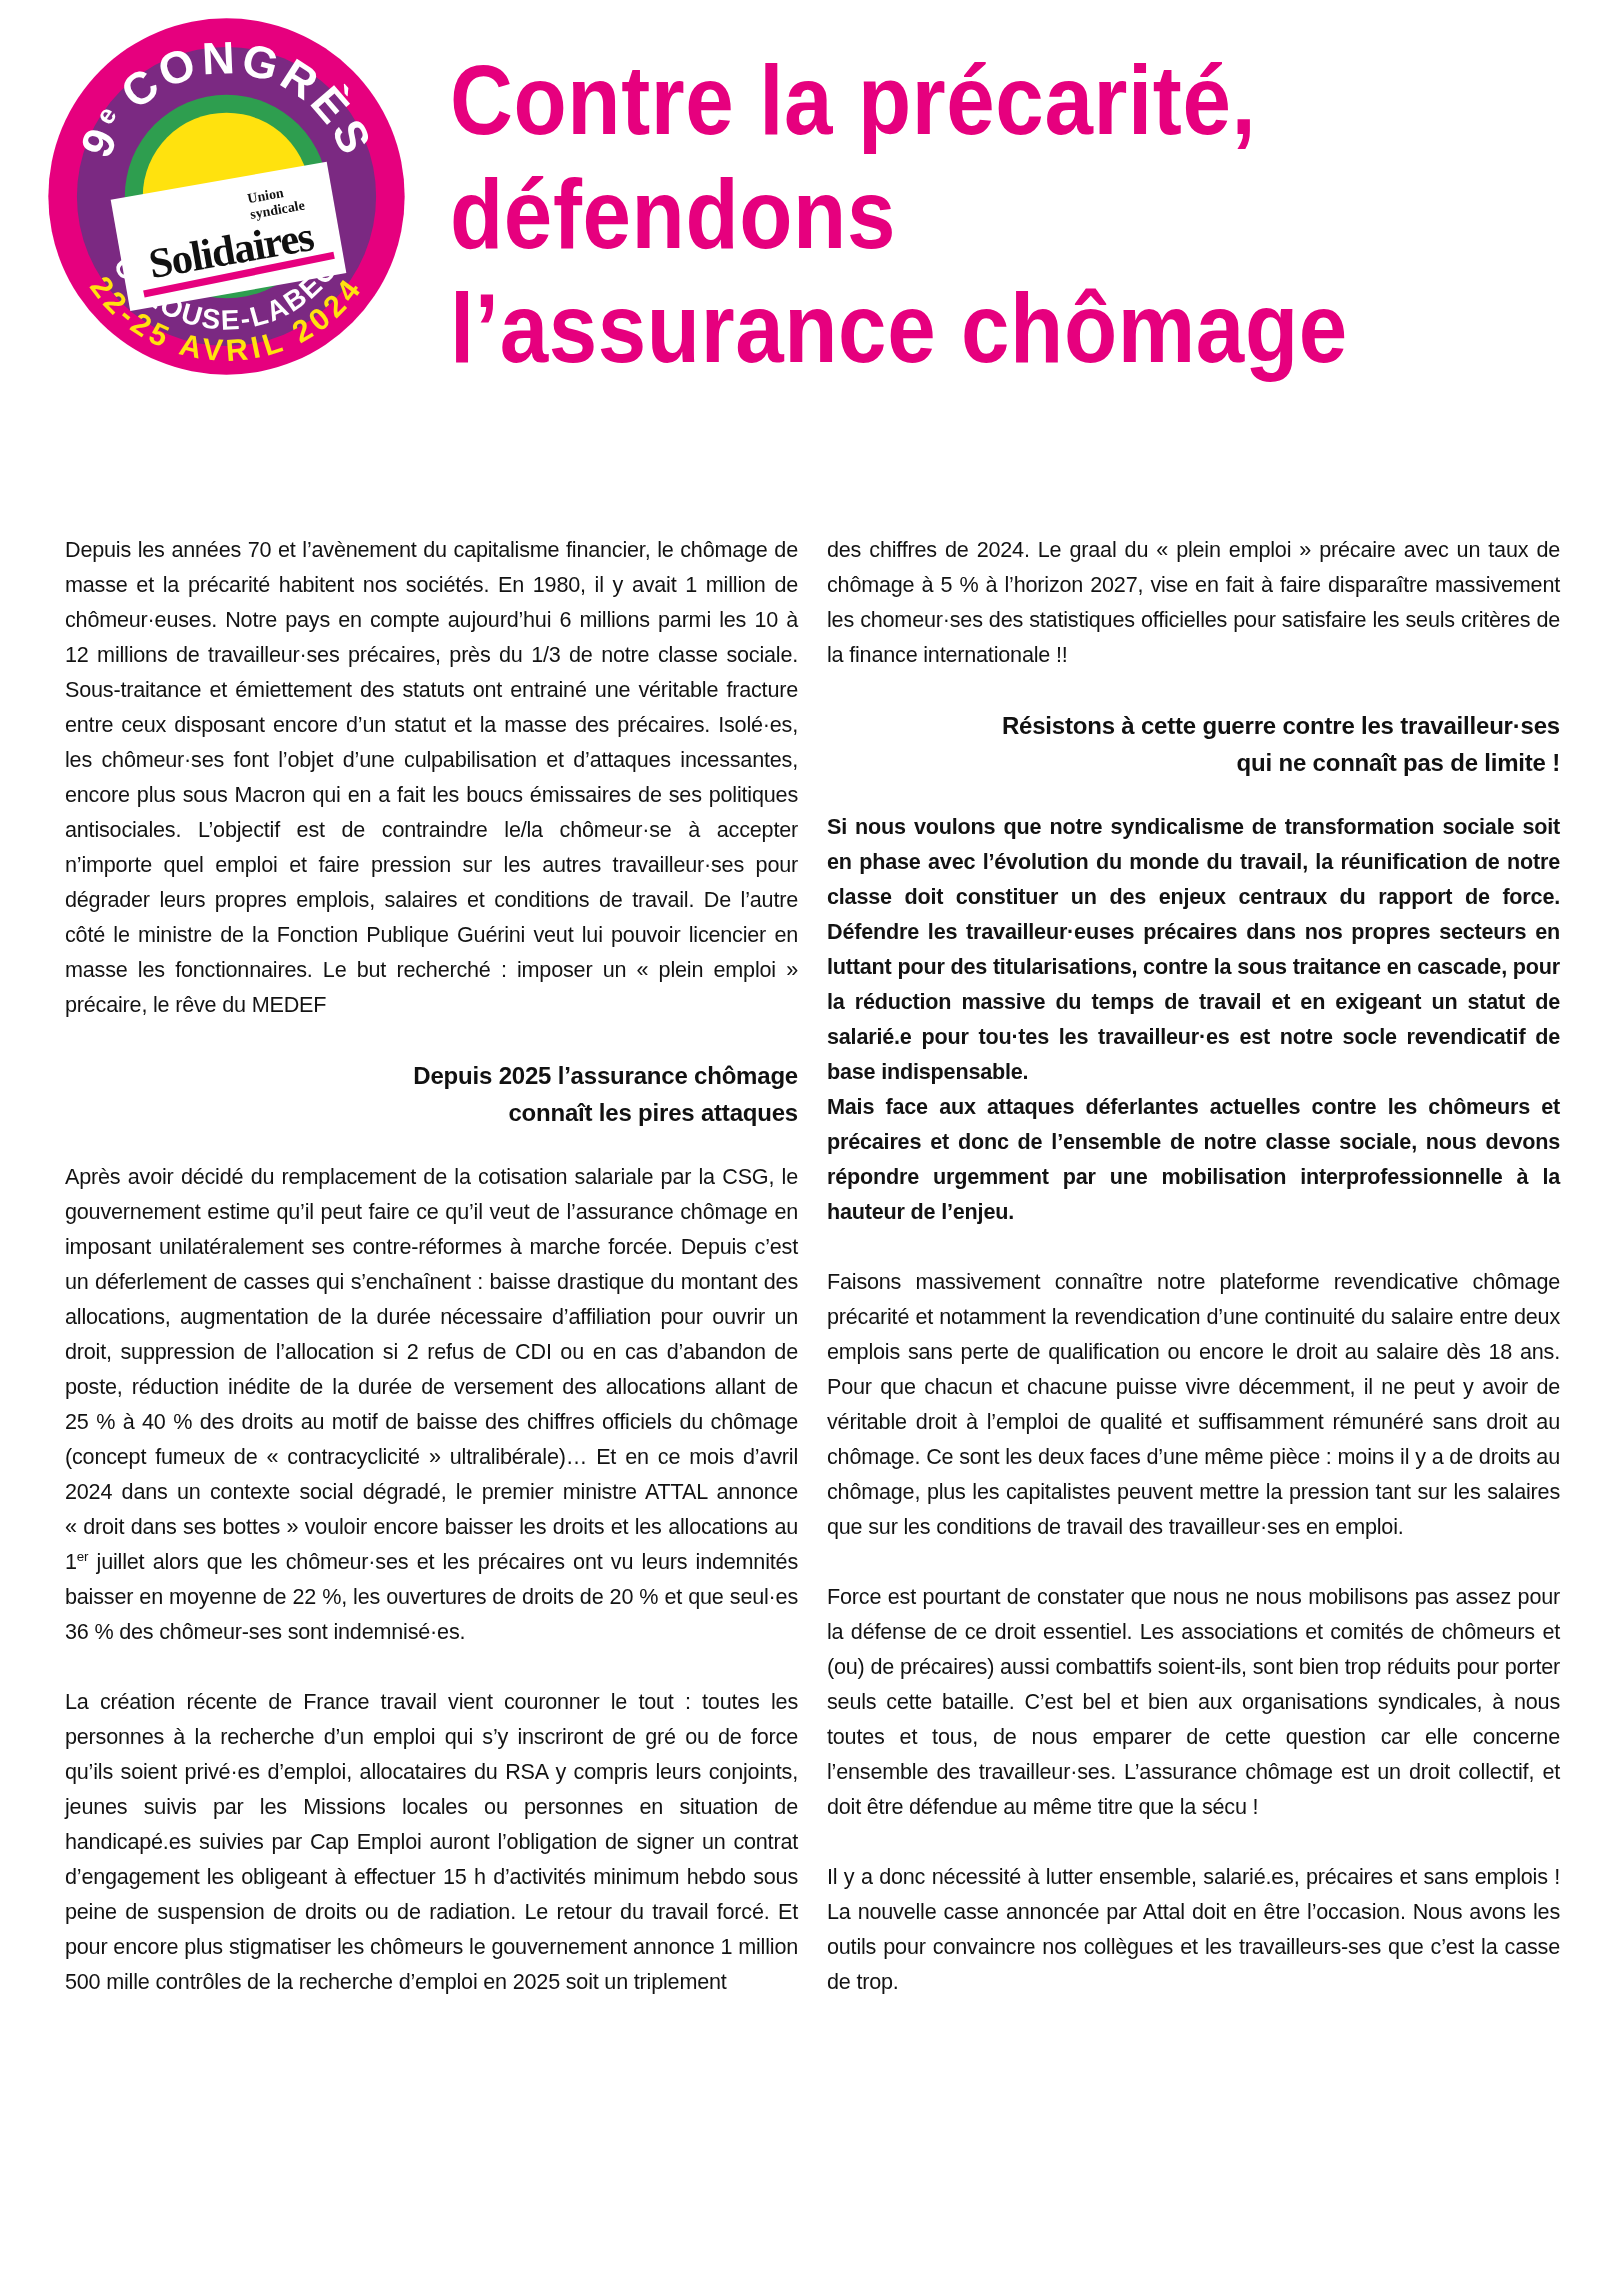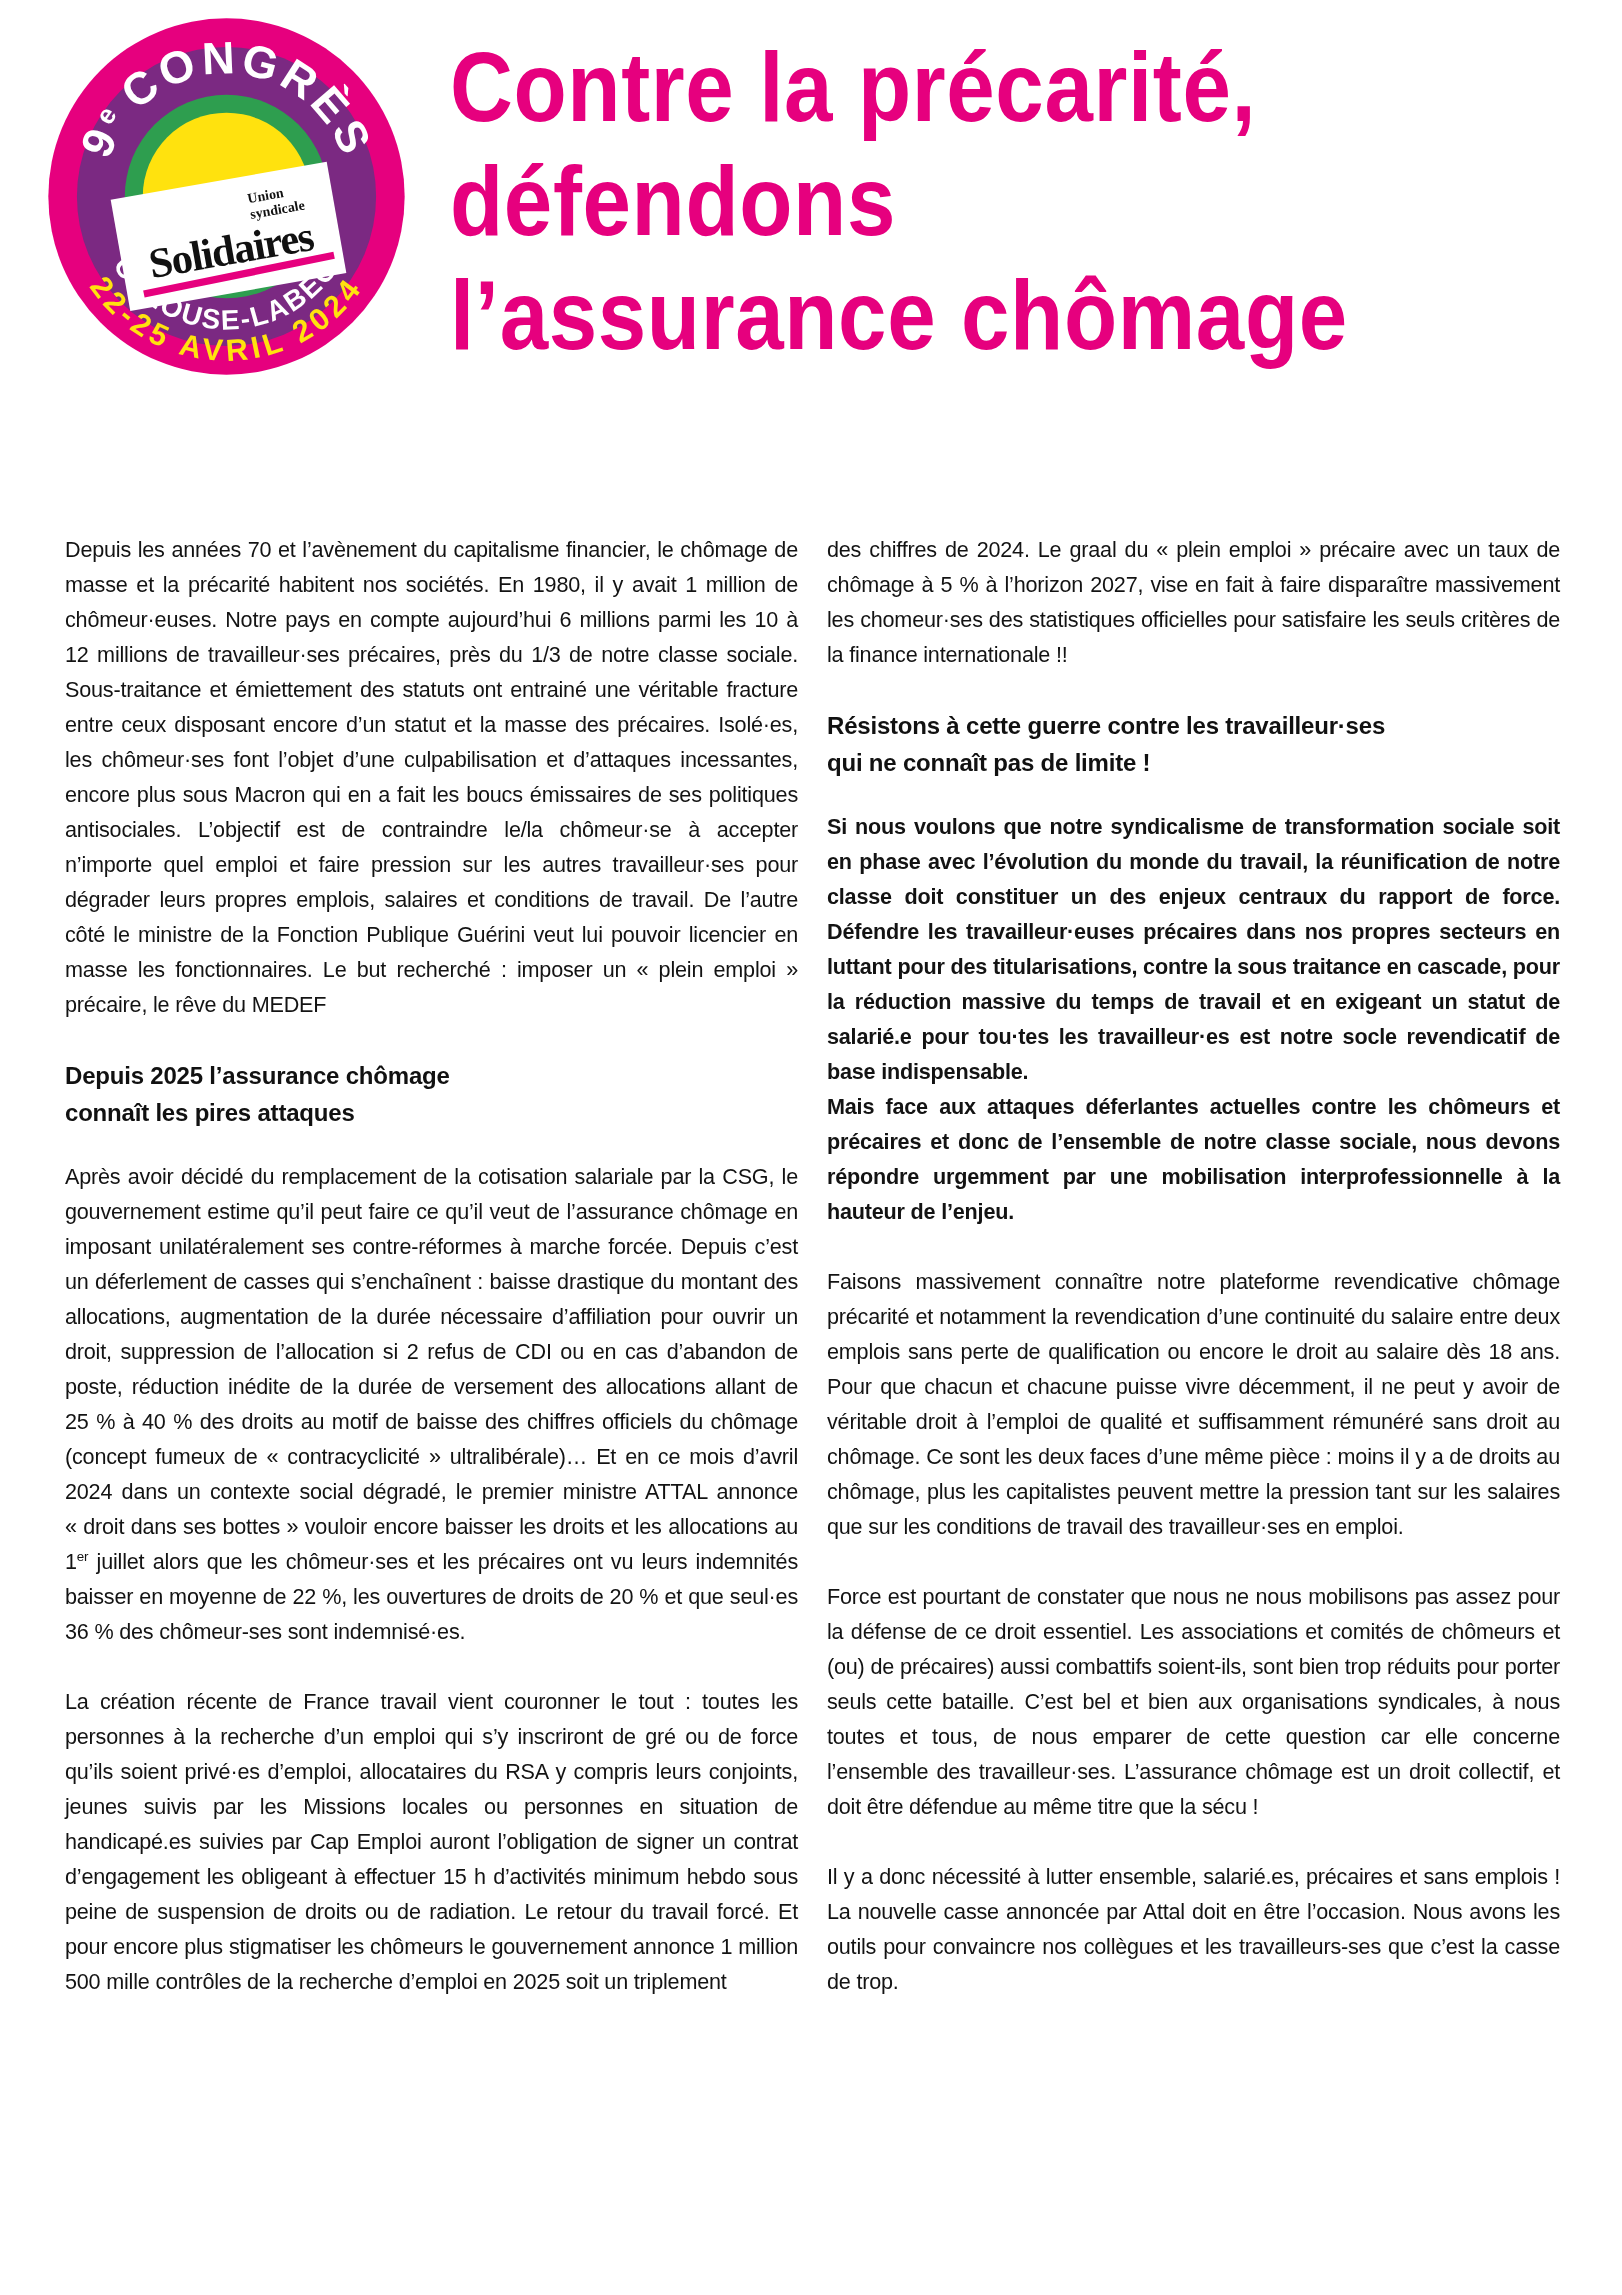"Contre la précarité," .title { top: 30px -> 43px }
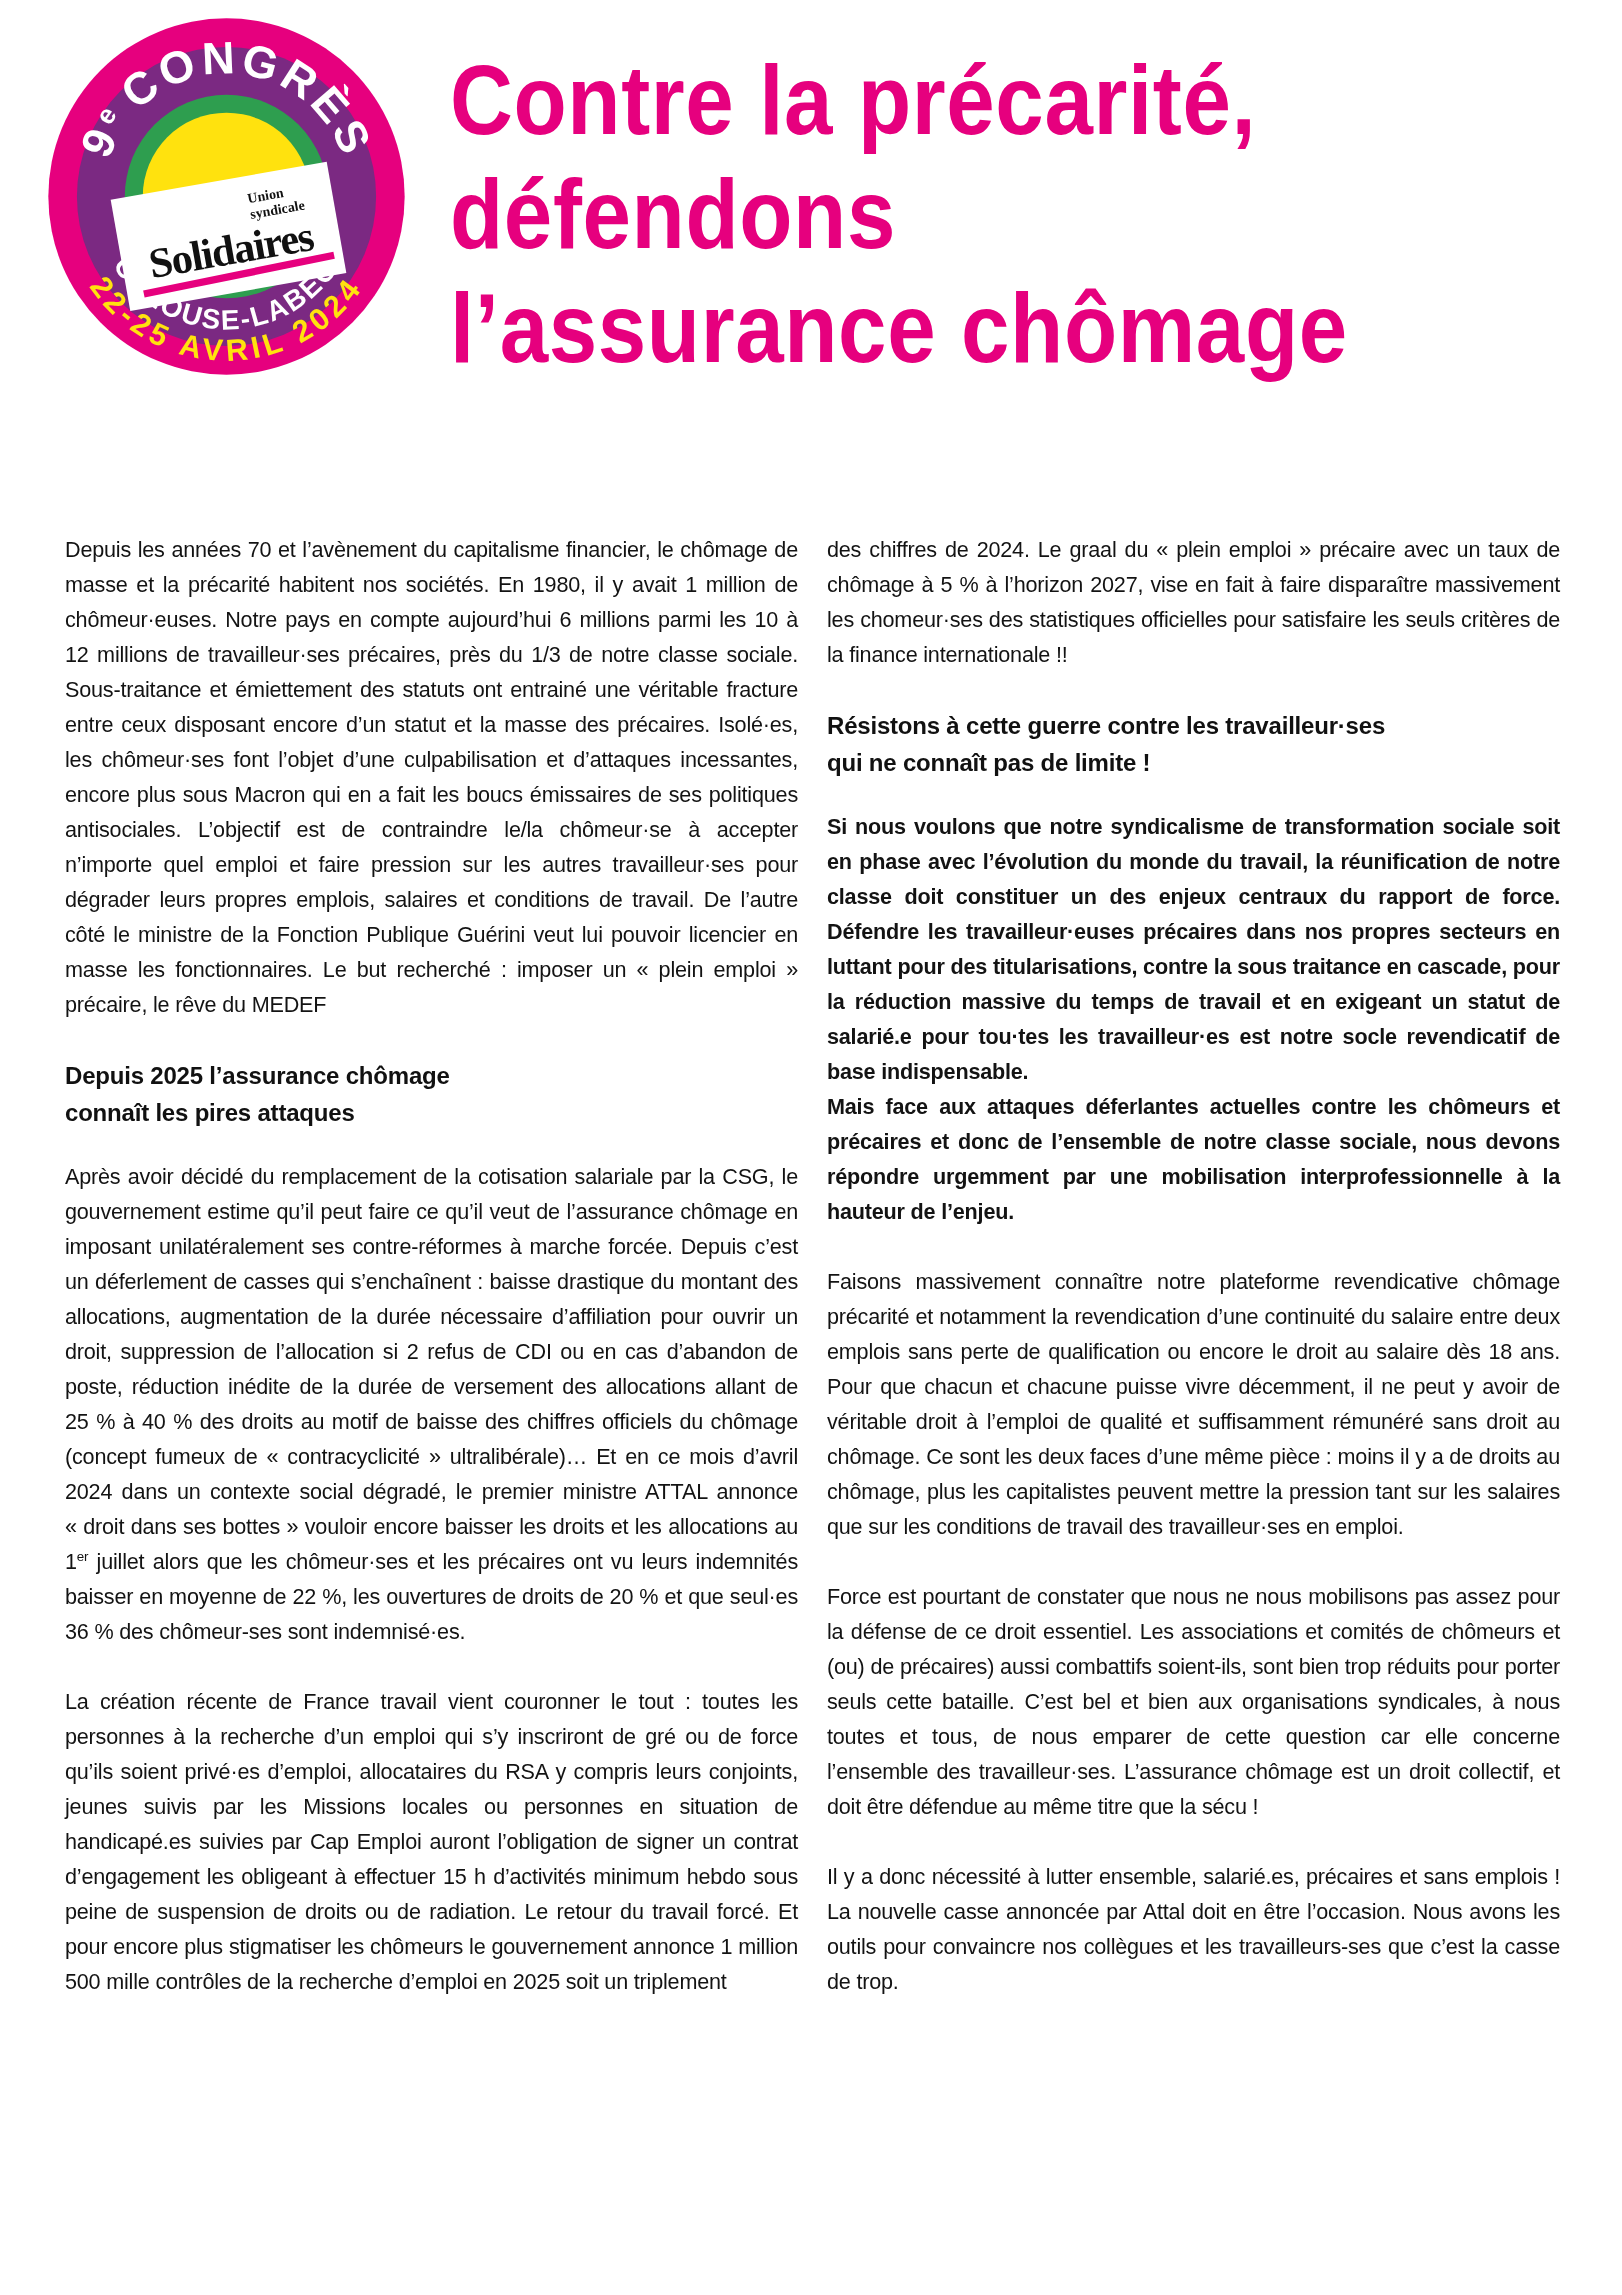"Résistons à cette guerre contre" .col h2 { text-align: left -> right }
